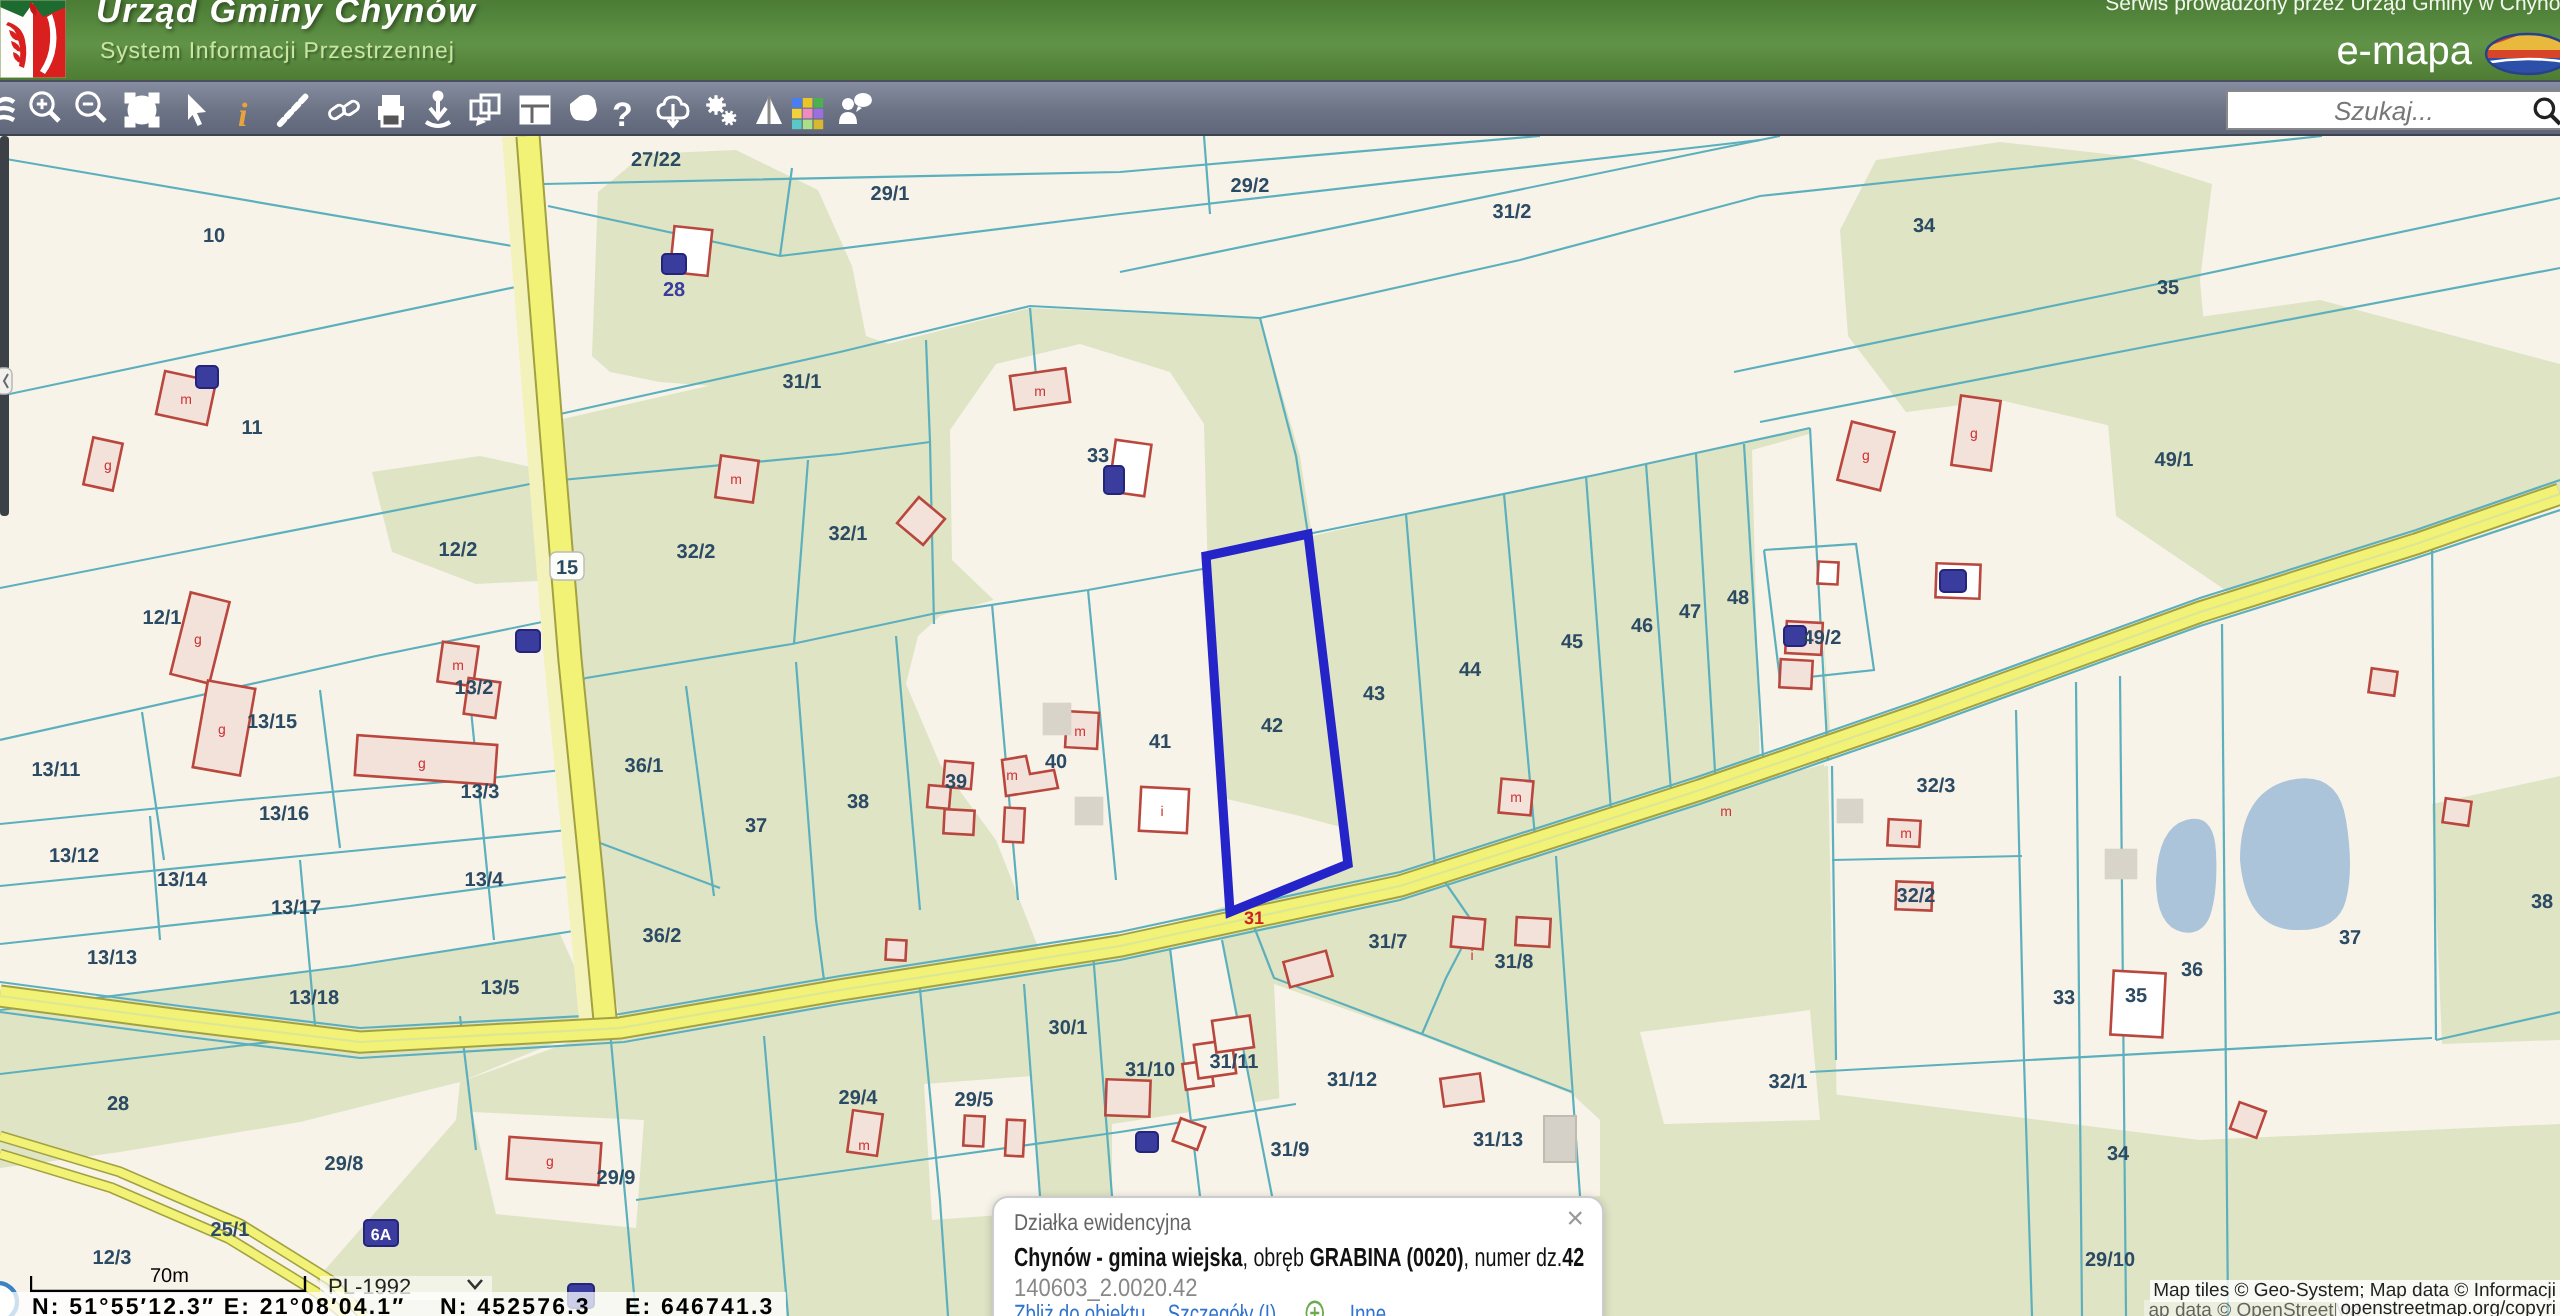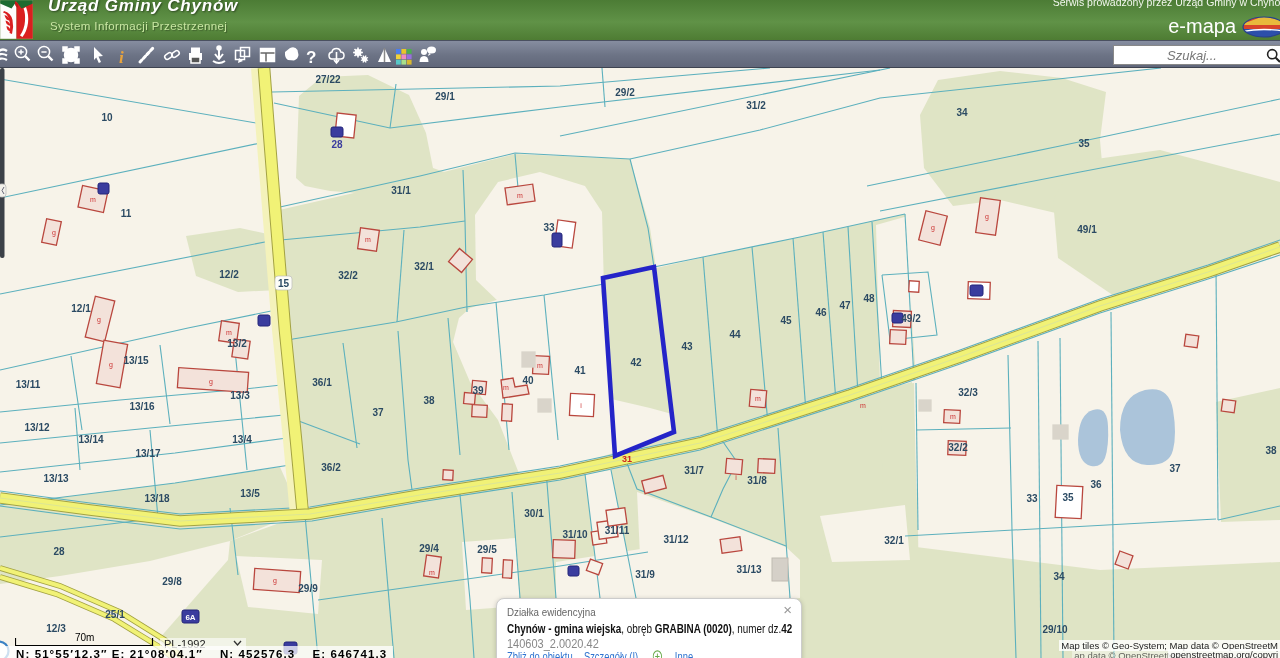"Map tiles © Geo-System; Map" div.ov { text: OpenStreetM -> Informacji }
